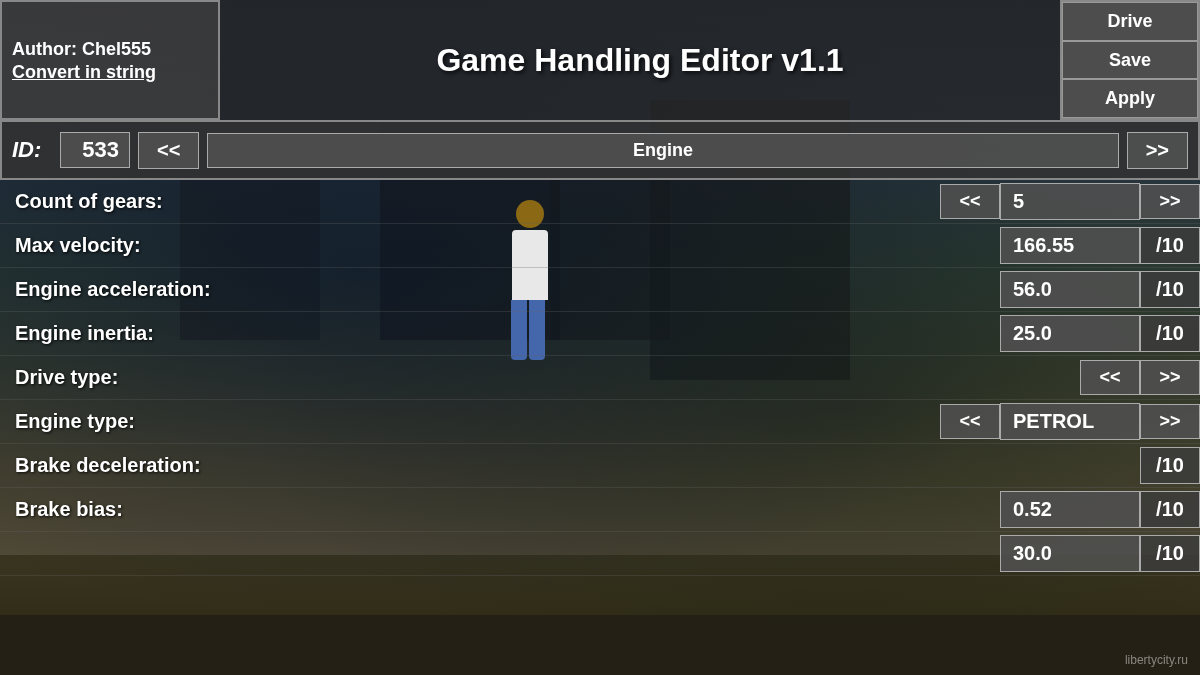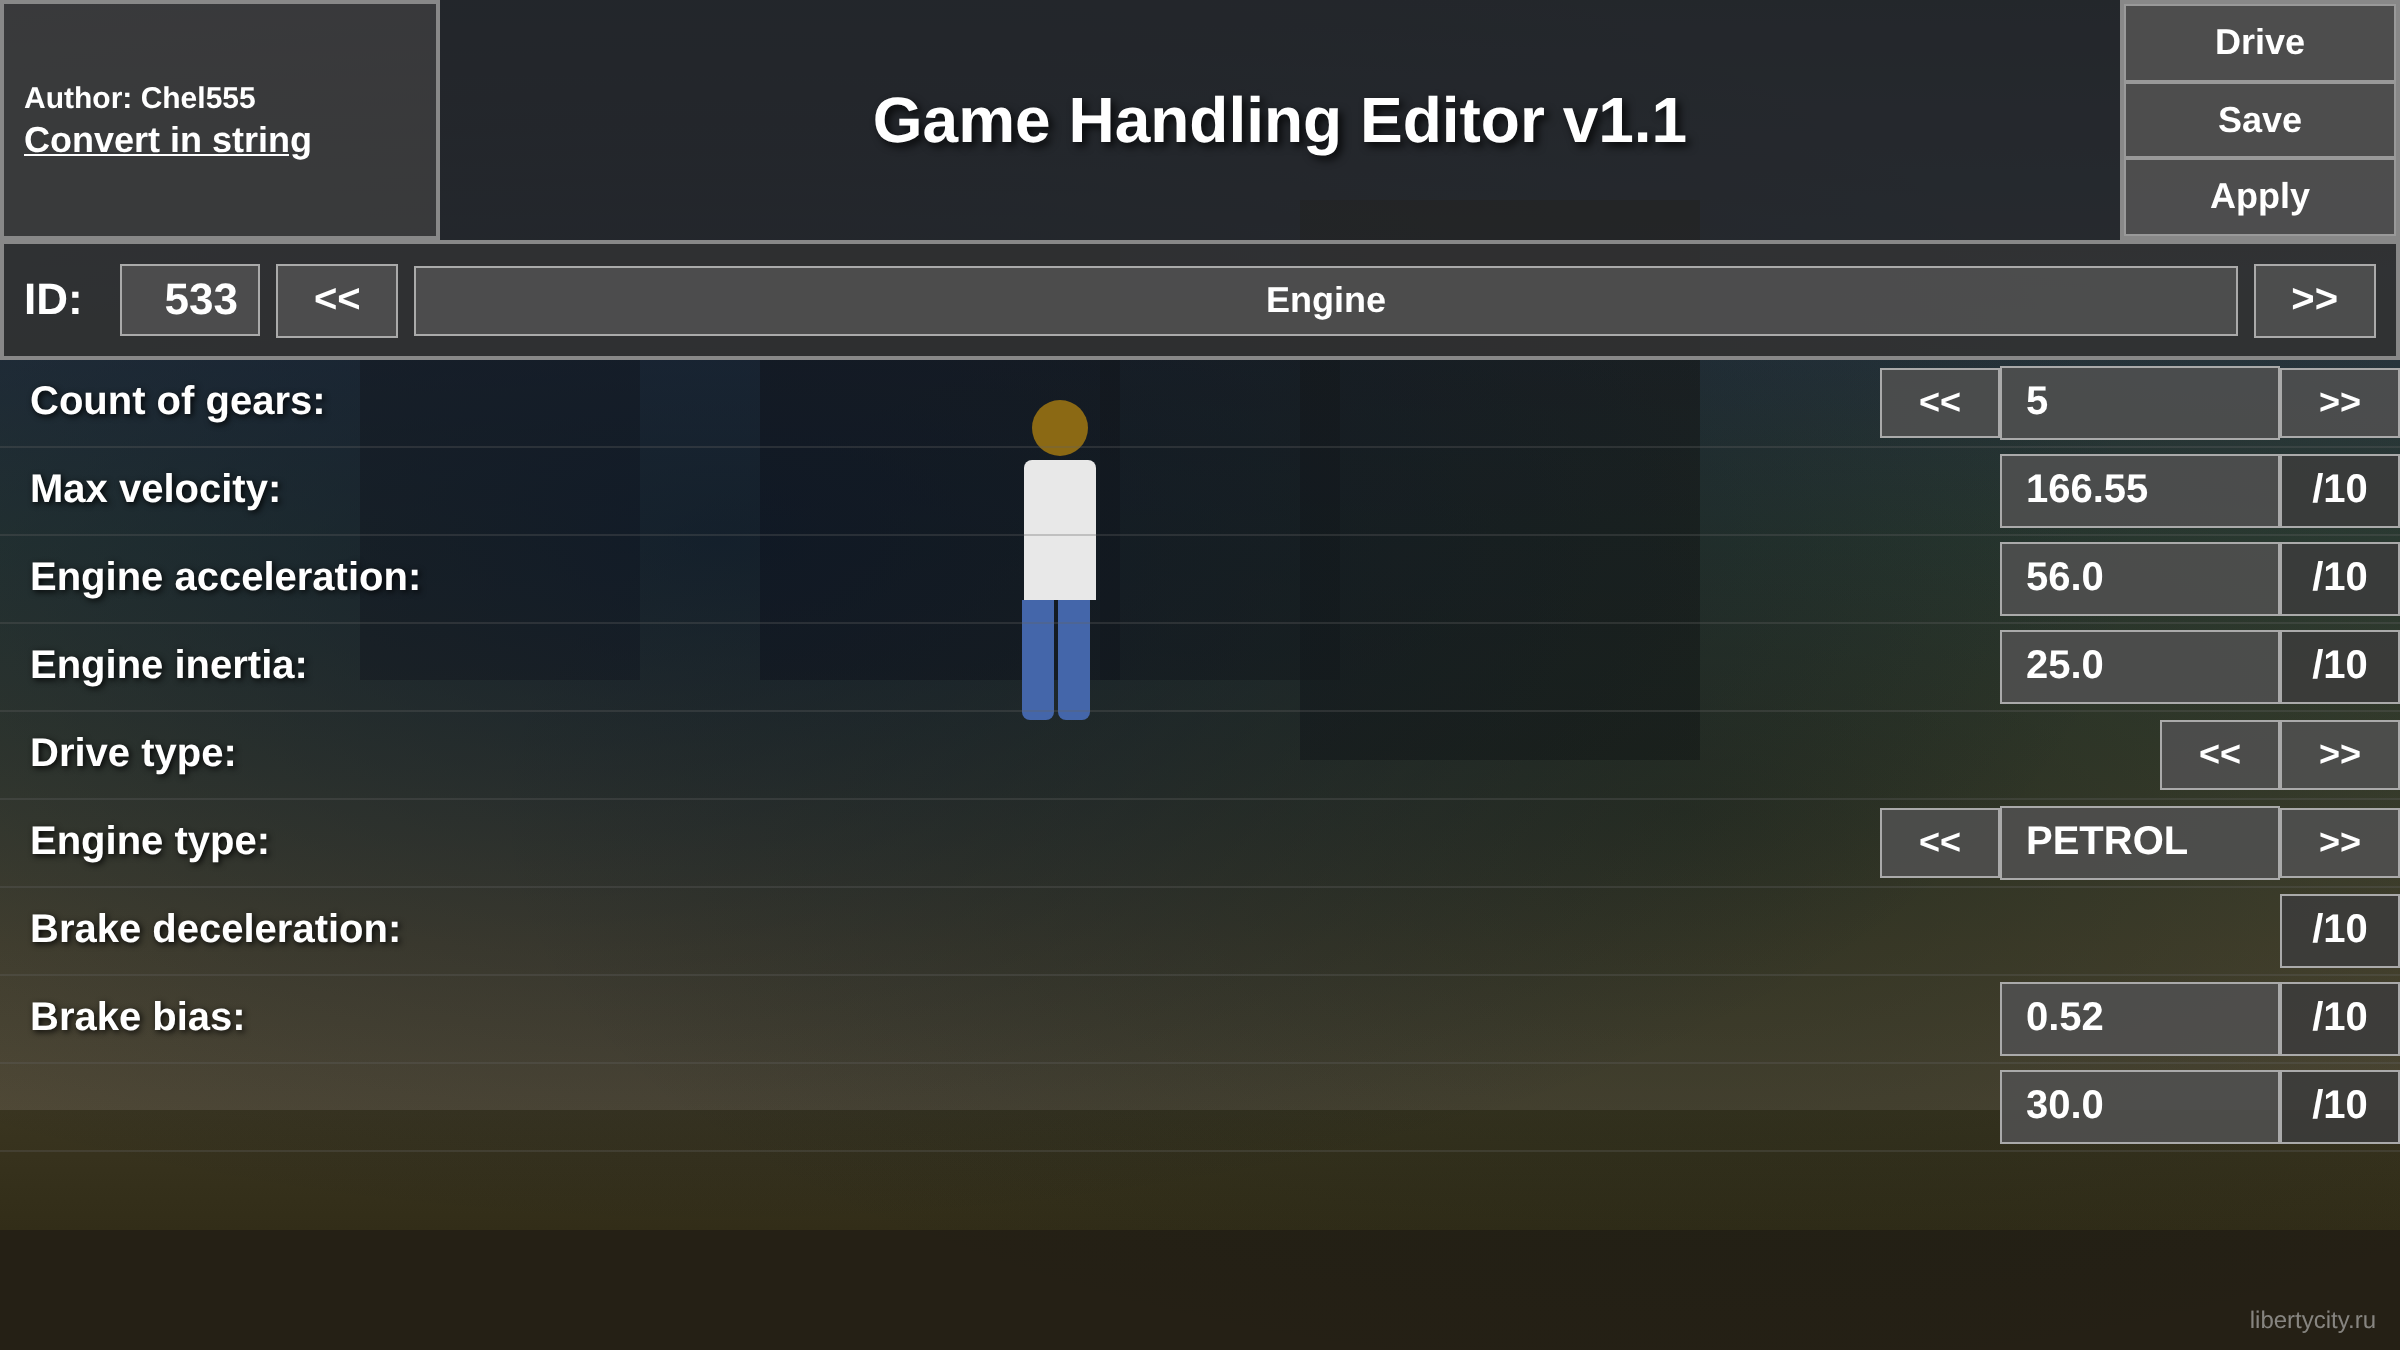"Author: Chel555" #author-text { font-size: 15px -> 18px }
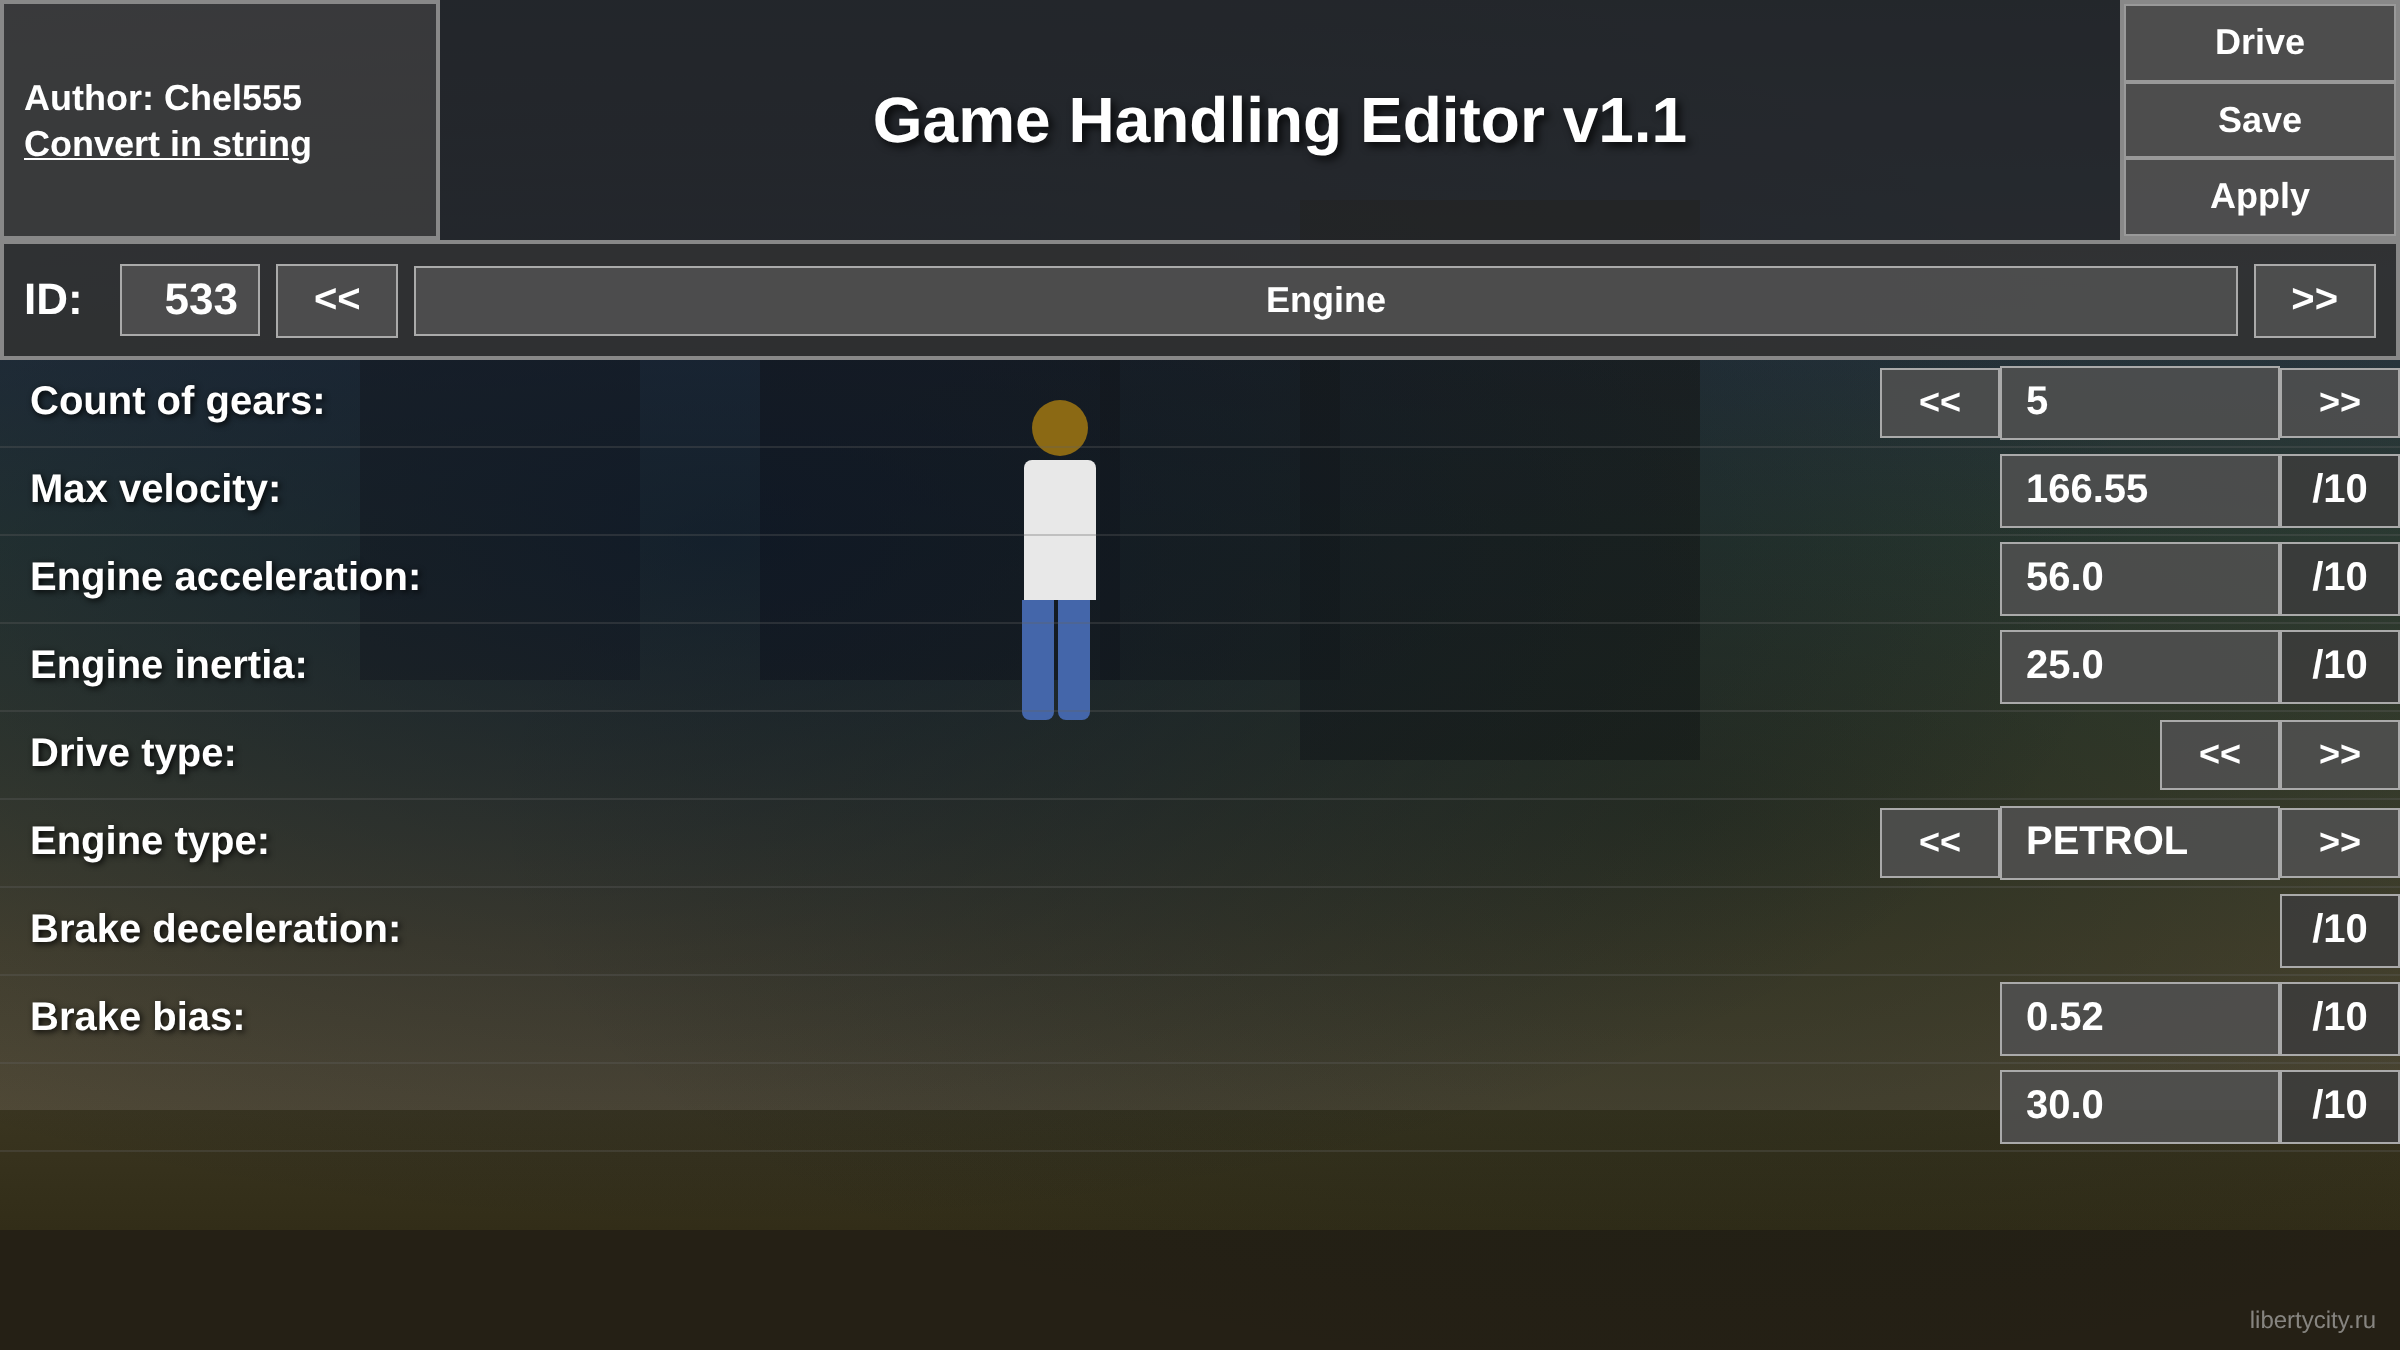"ID:" #id-label { font-style: none -> italic }
